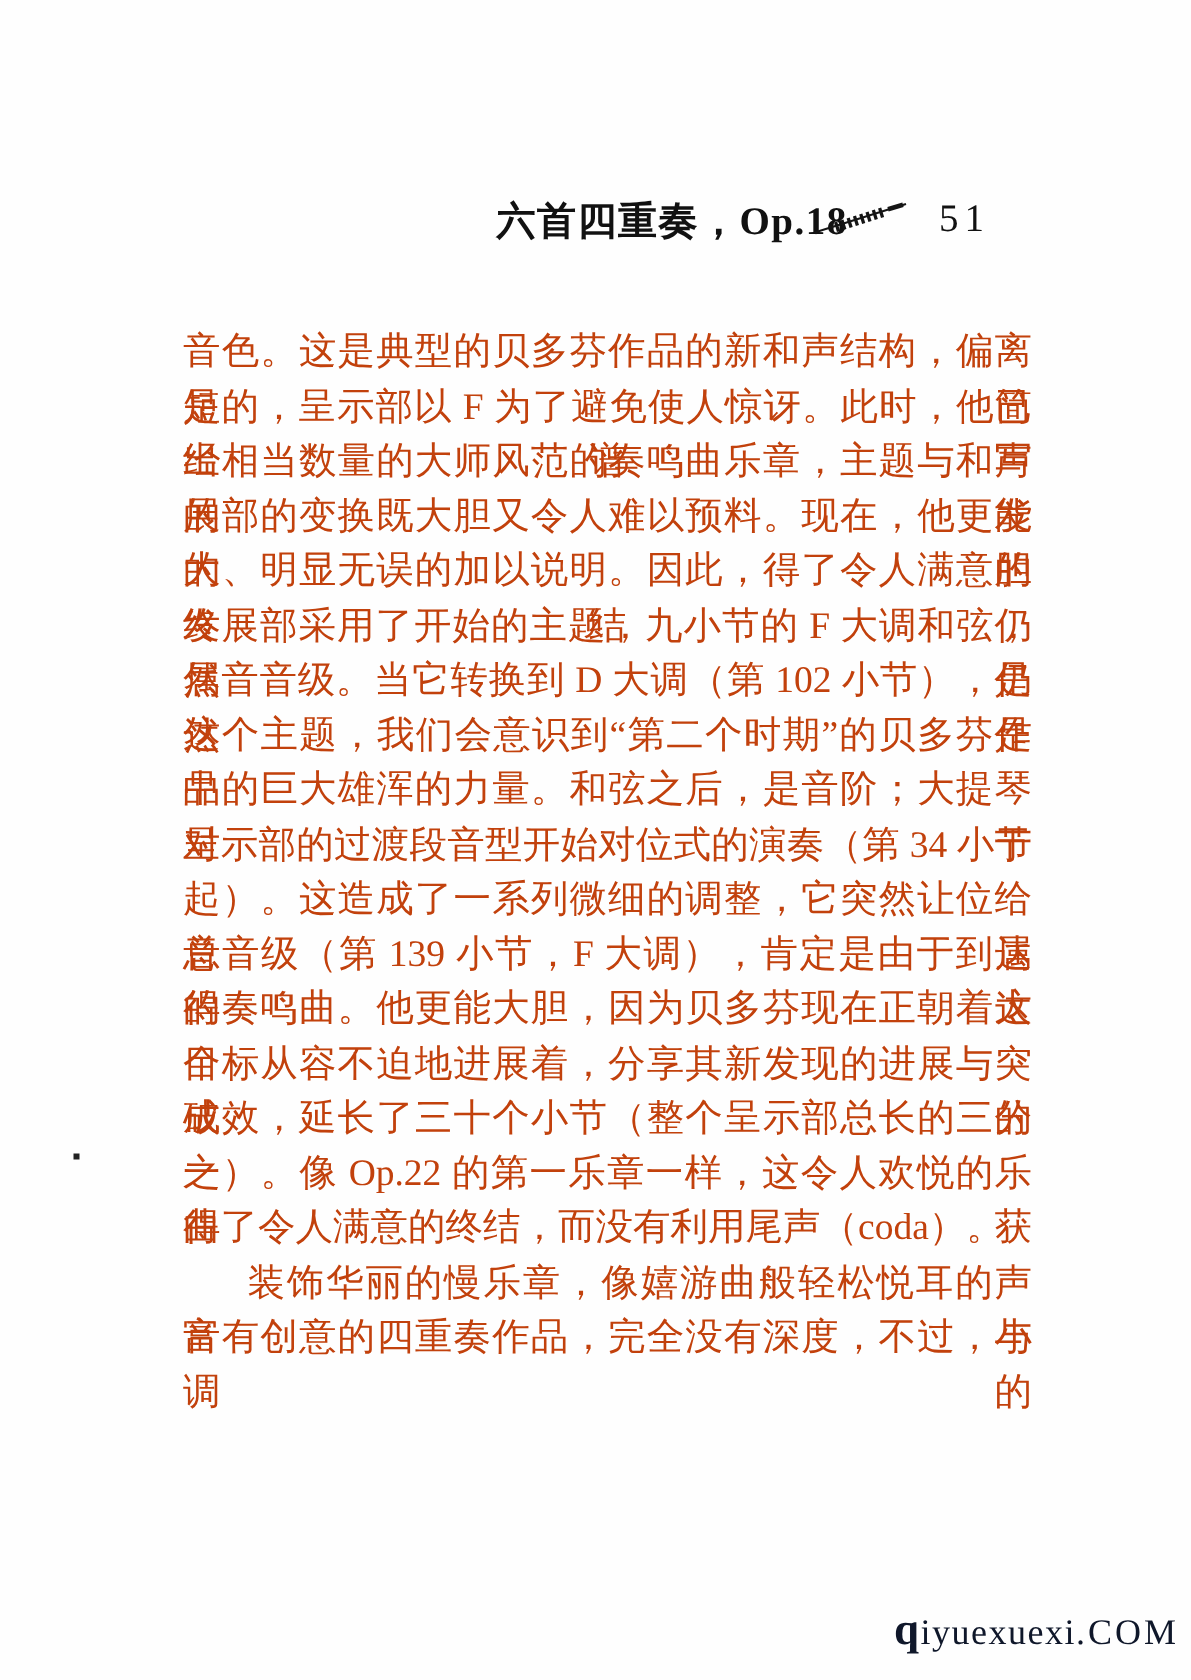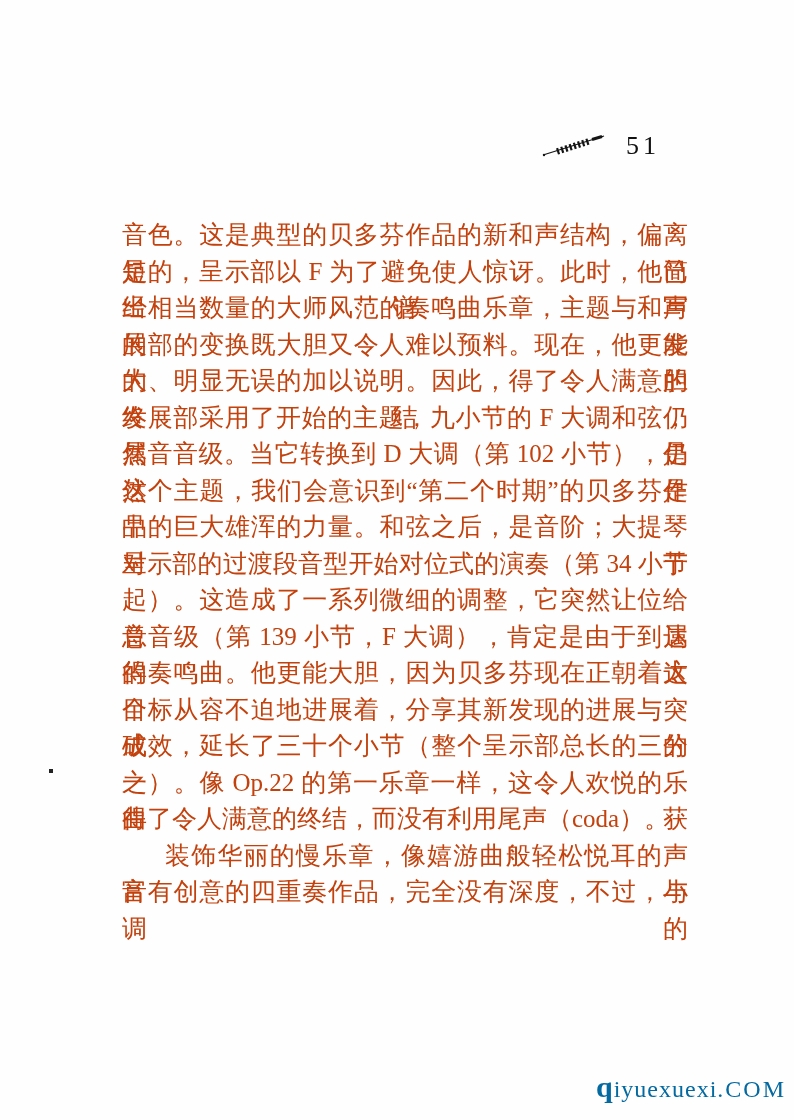"六首四重奏，Op.18" span.title { html: none -> <span>六首四重奏，Op.18</span> }
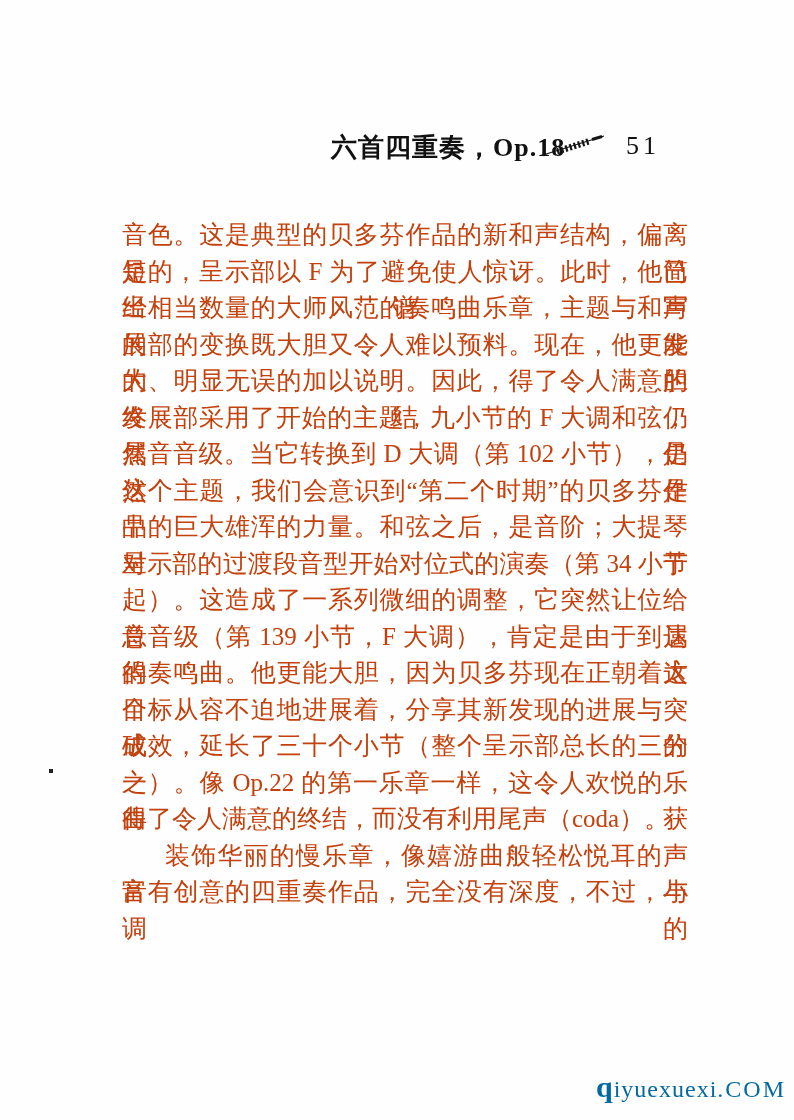"qiyuexuexi.COM" #watermark { color: #0369a1 -> #0f172a }
